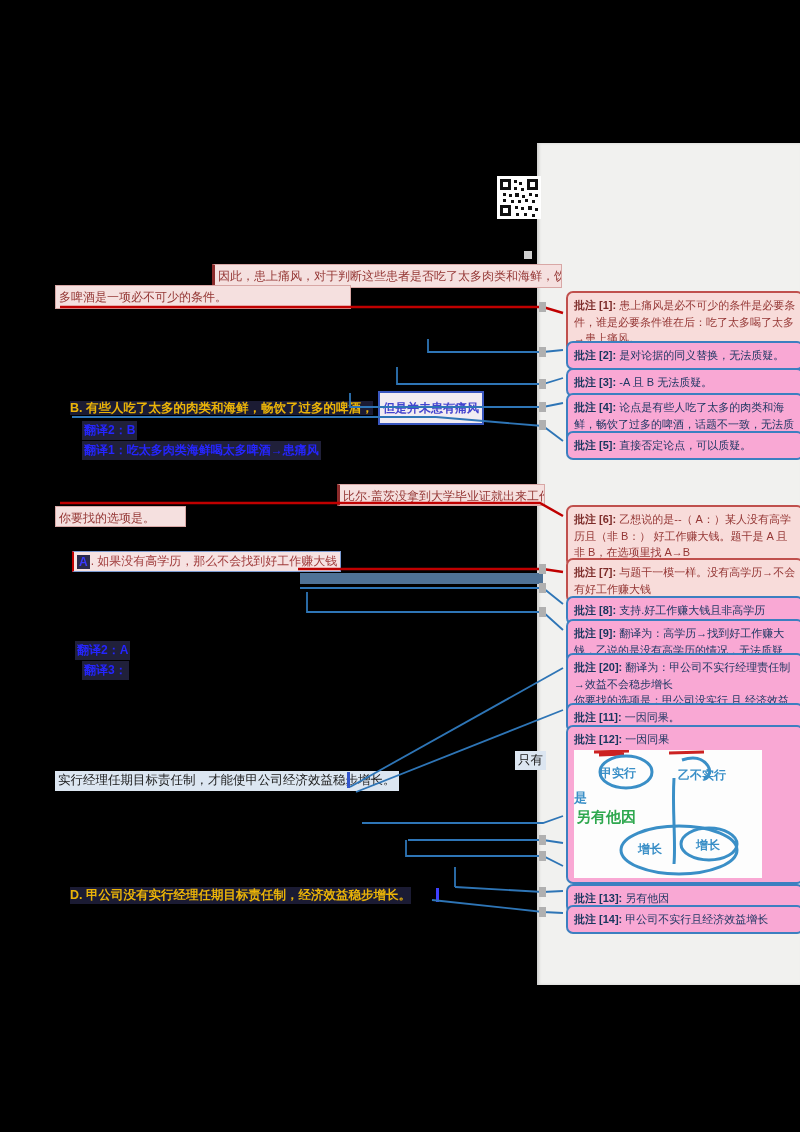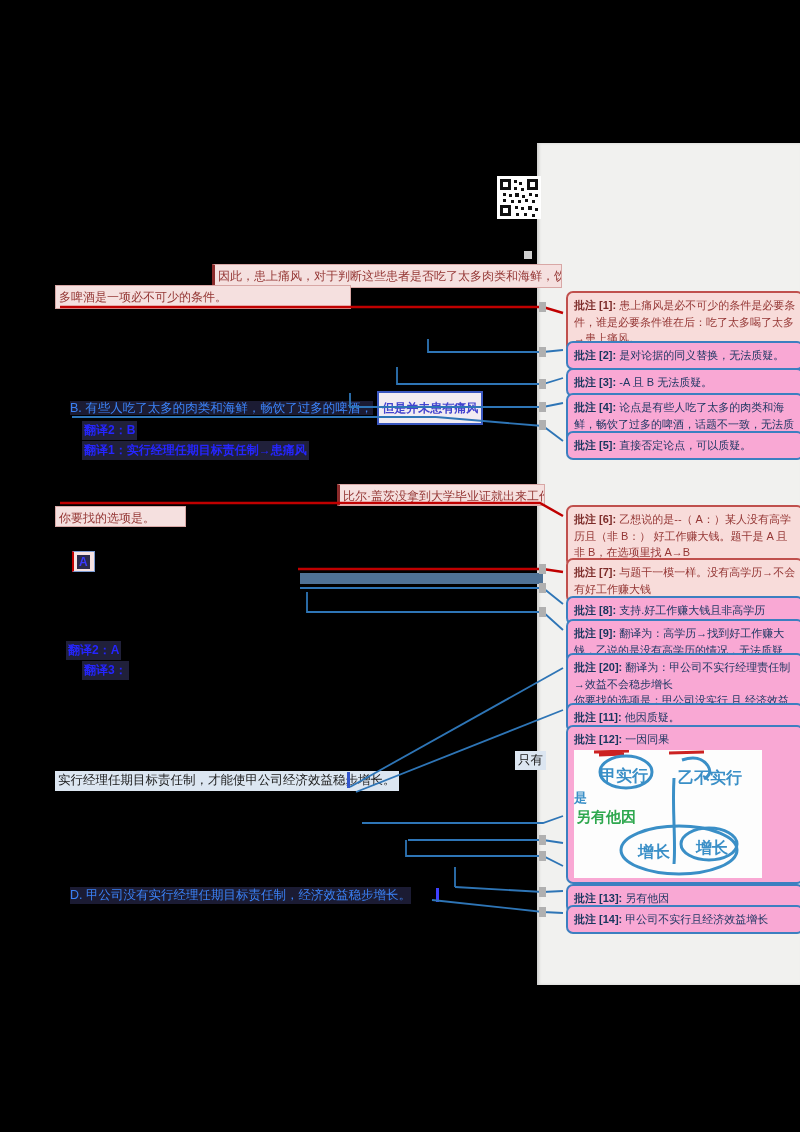"B. 有些人吃了太多的肉类和海鲜，畅饮了过多的啤酒，" .bluesel { color: #3b82f6 -> #eab308; font-weight: normal -> bold }
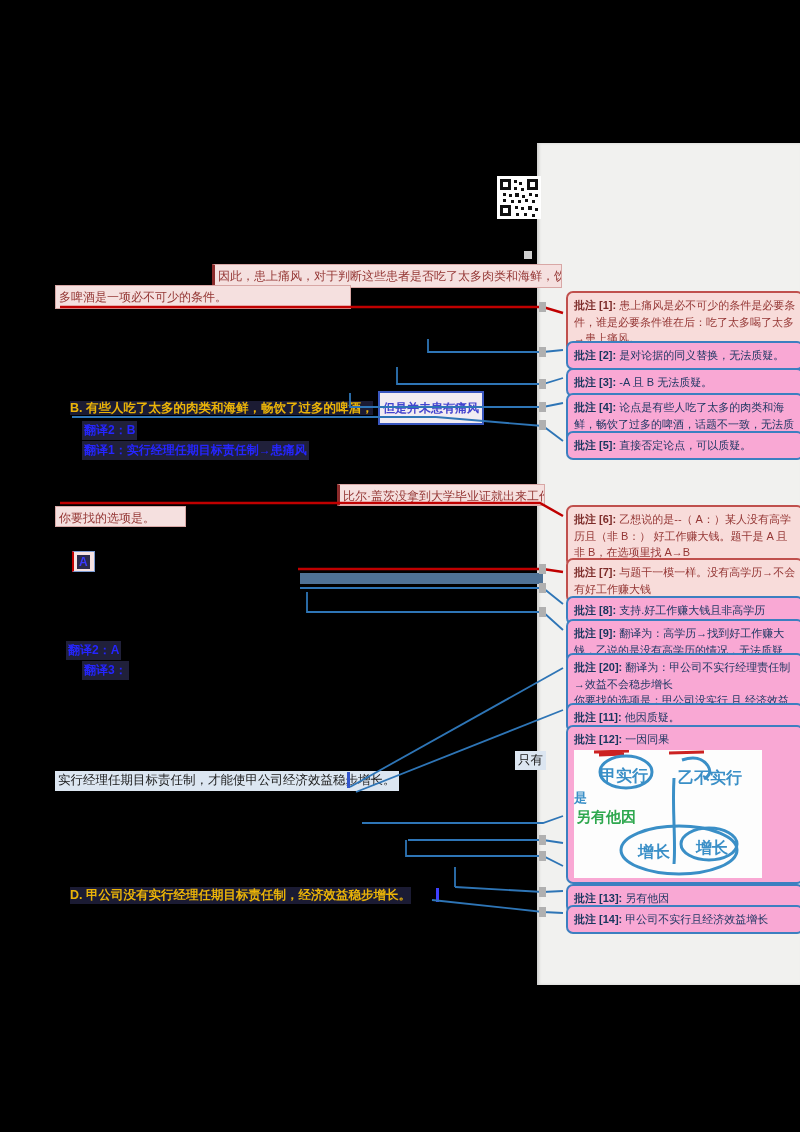"翻译1：实行经理任期目标责任制→患痛风" div.abs { text: 实行经理任期目标责任制 -> 吃太多肉类海鲜喝太多啤酒 }
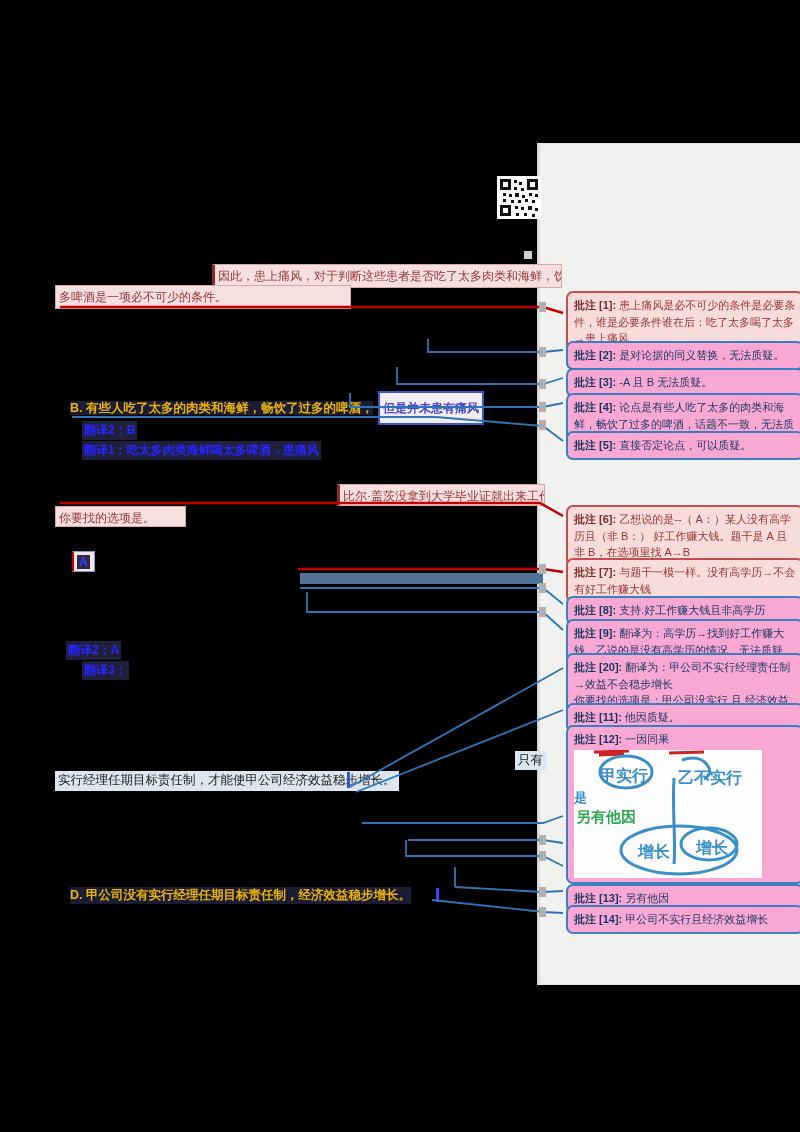". 如果没有高学历，那么不会找到好工作赚大钱" span { html: none -> <span>. 如果没有高学历，那么不会找到好工作赚大钱</span> }
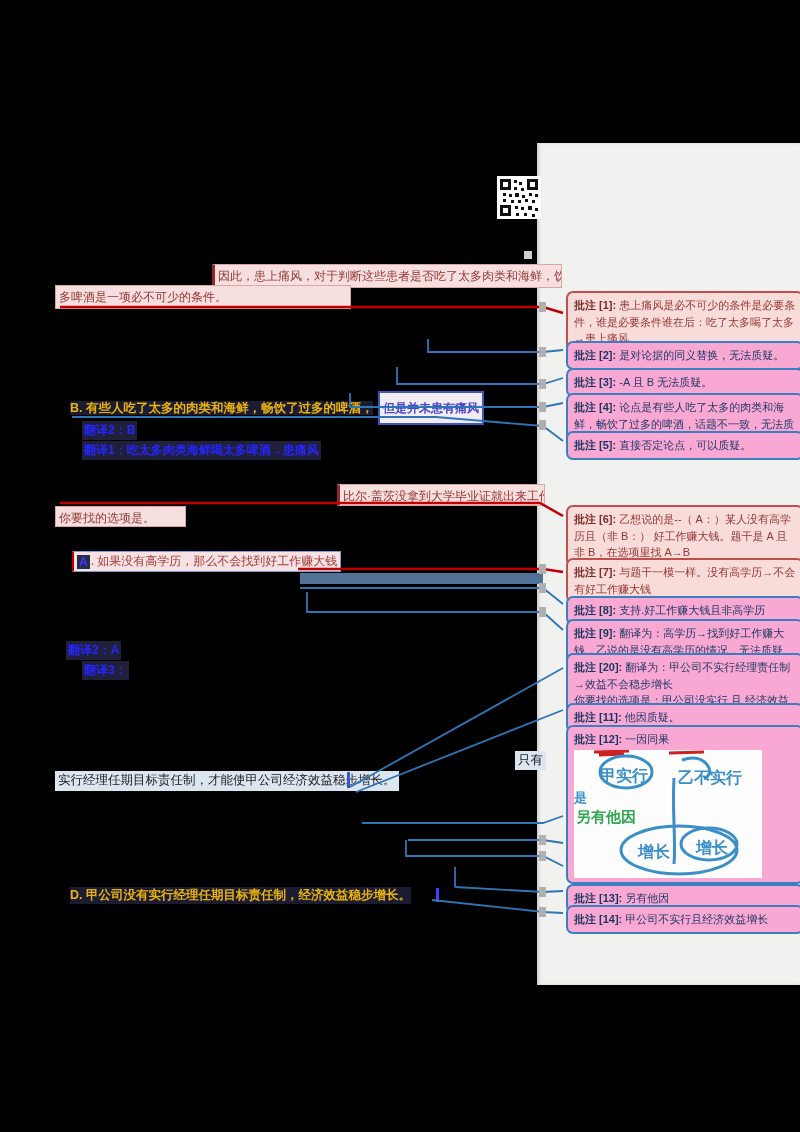"翻译2：A" div.abs { left: 66px -> 75px }
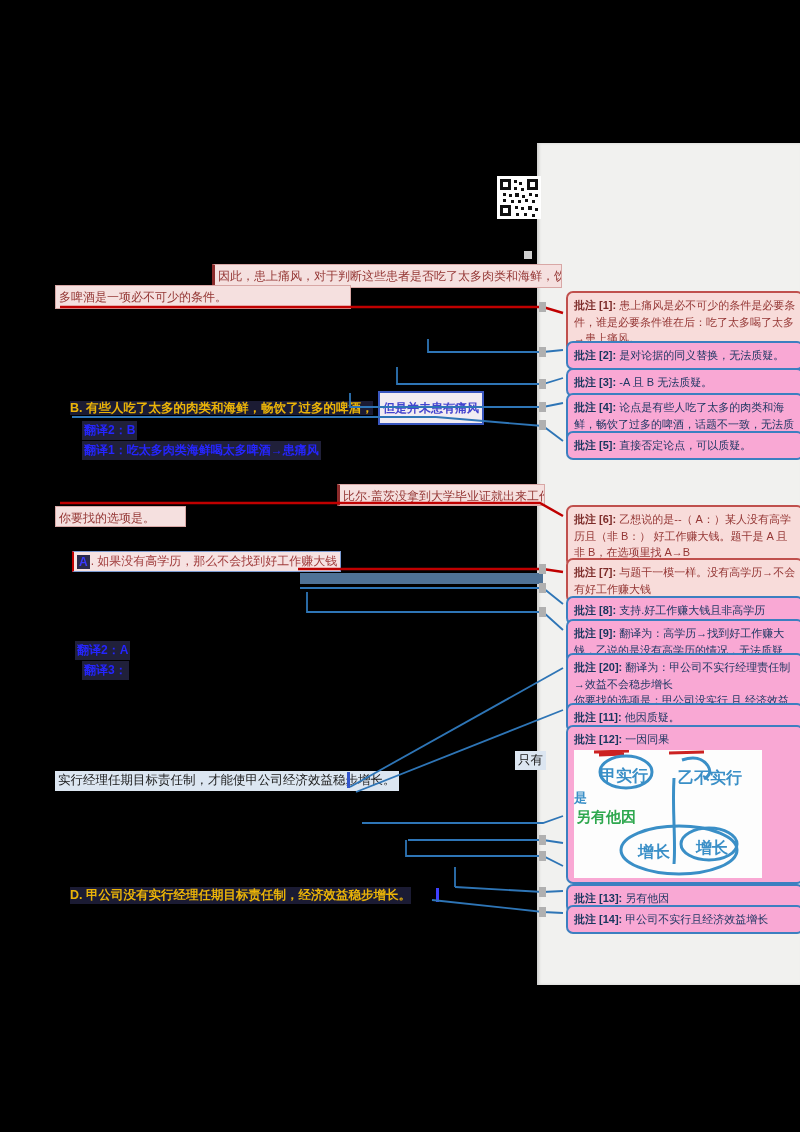"他因质疑。" span { text: 他因质疑 -> 一因同果 }
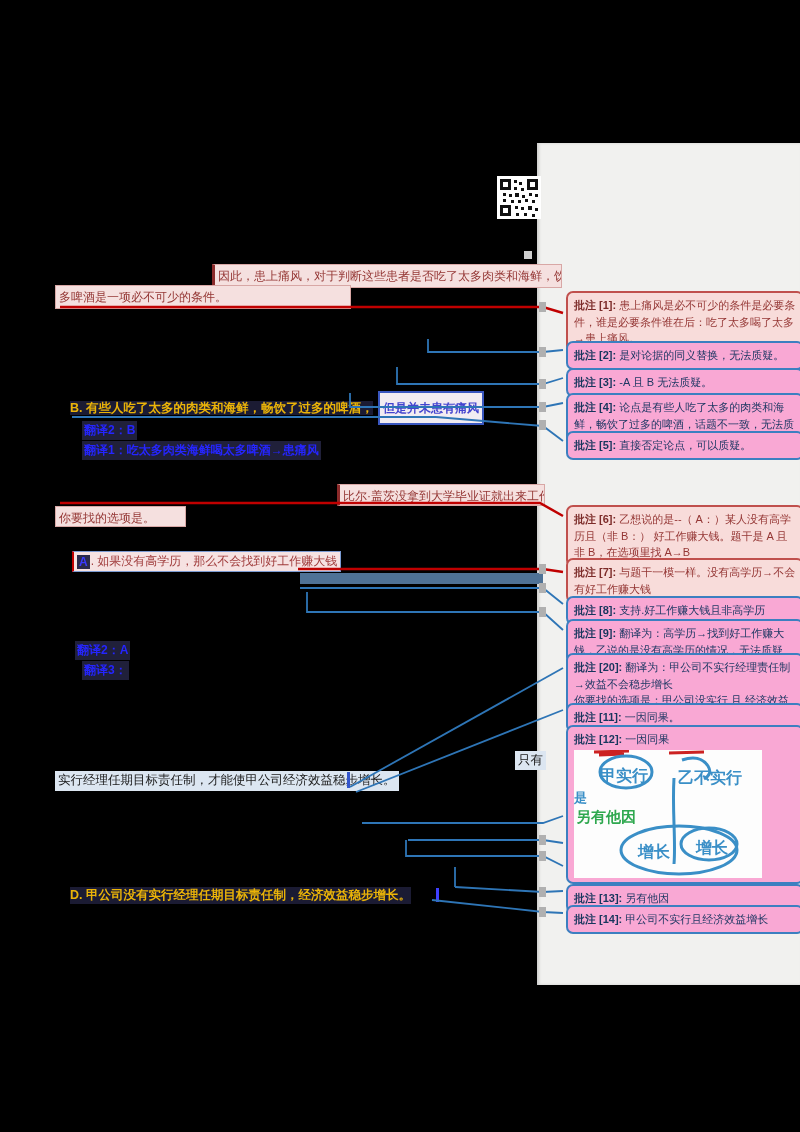"甲实行" .ink { font-size: 16px -> 12px }
